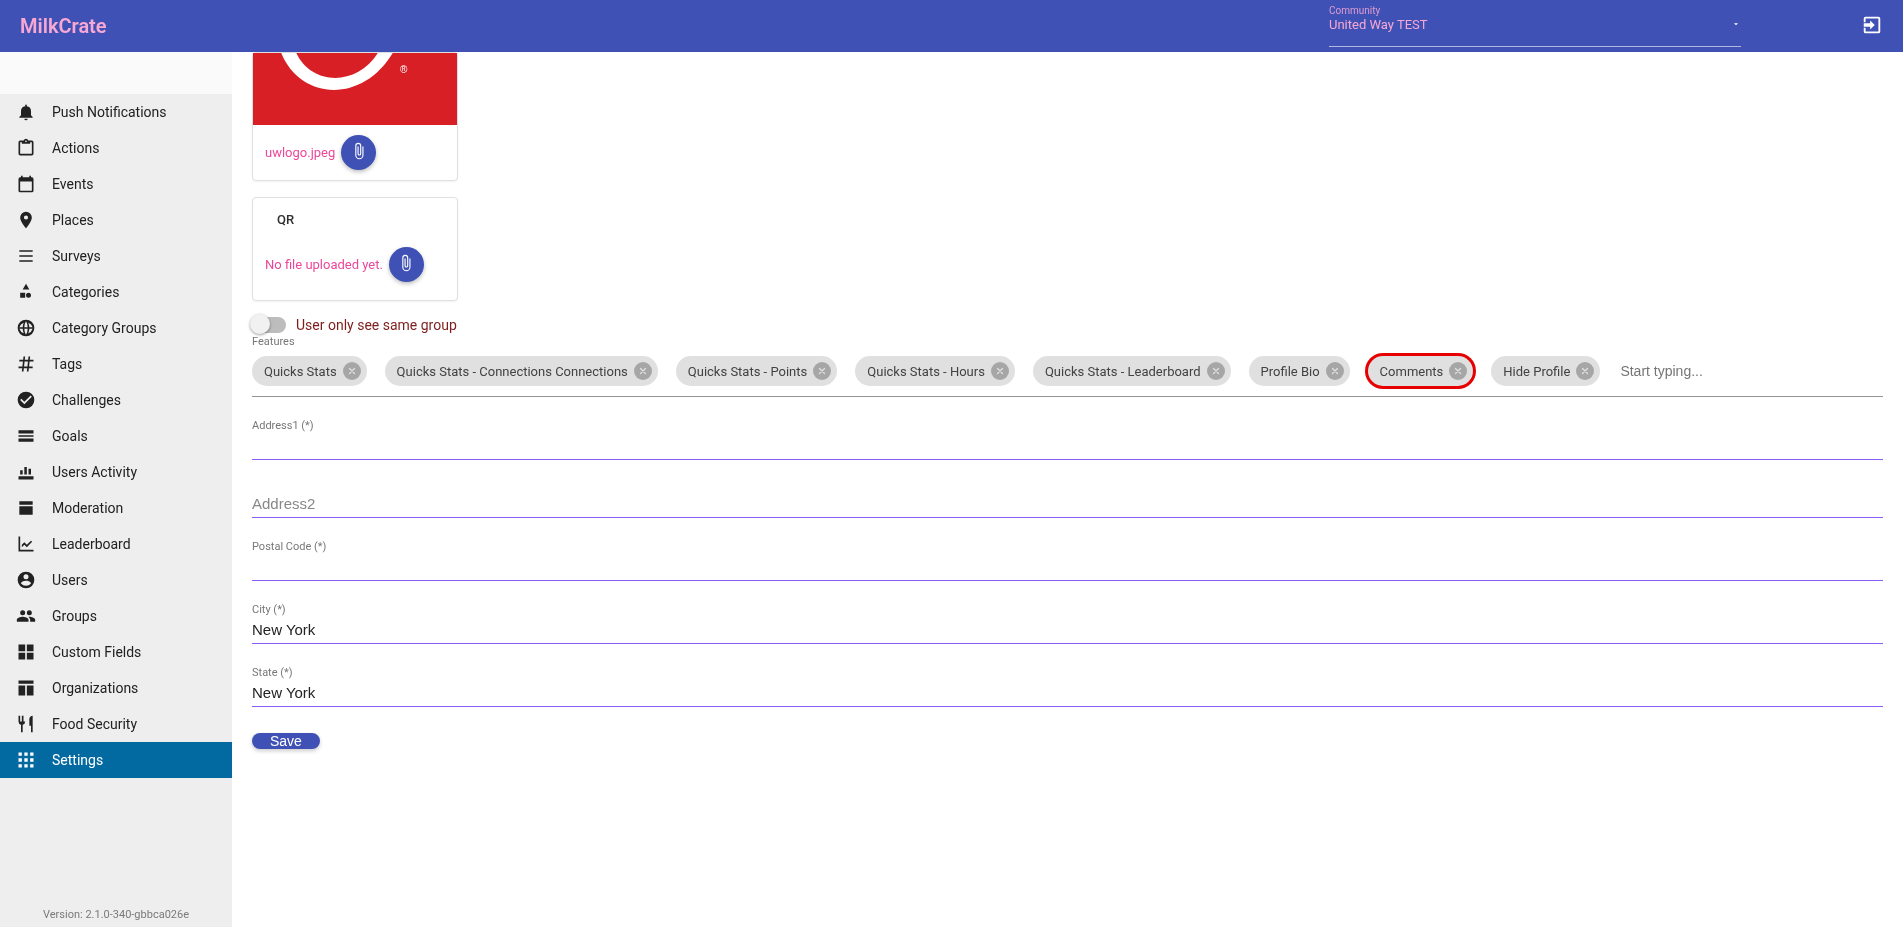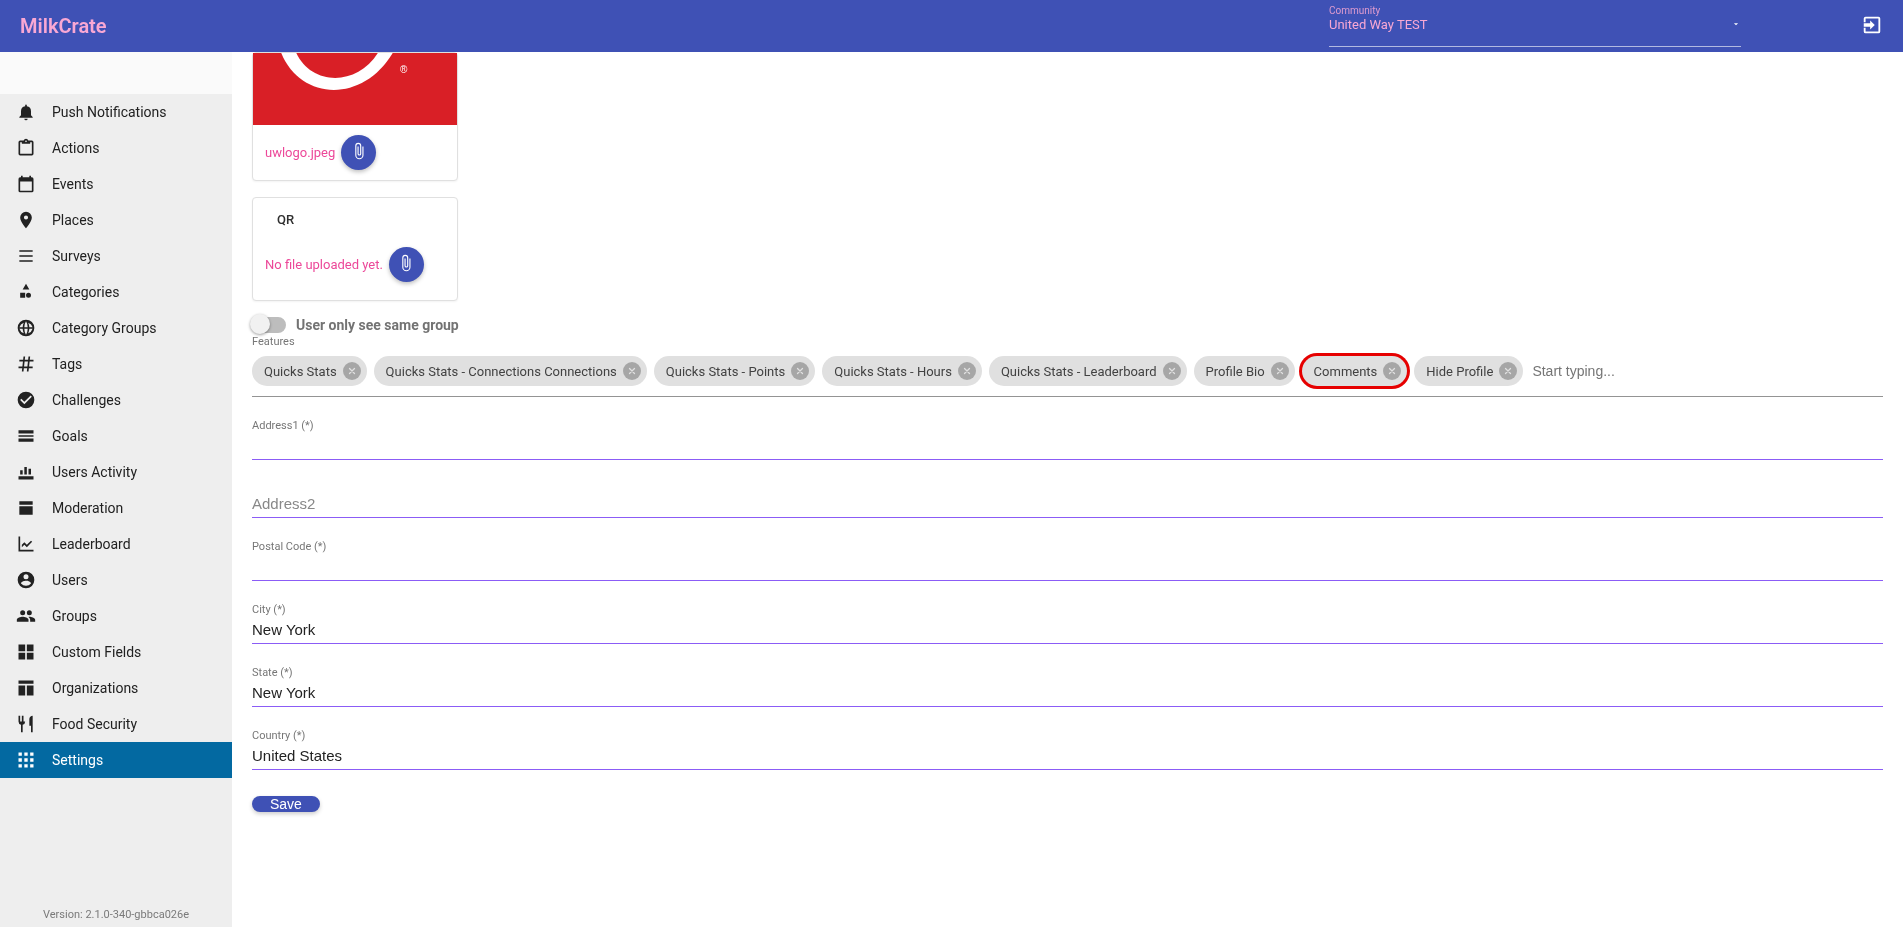"User only see same group" .toggle-label { color: #737373 -> #7f1d1d; font-weight: bold -> none }
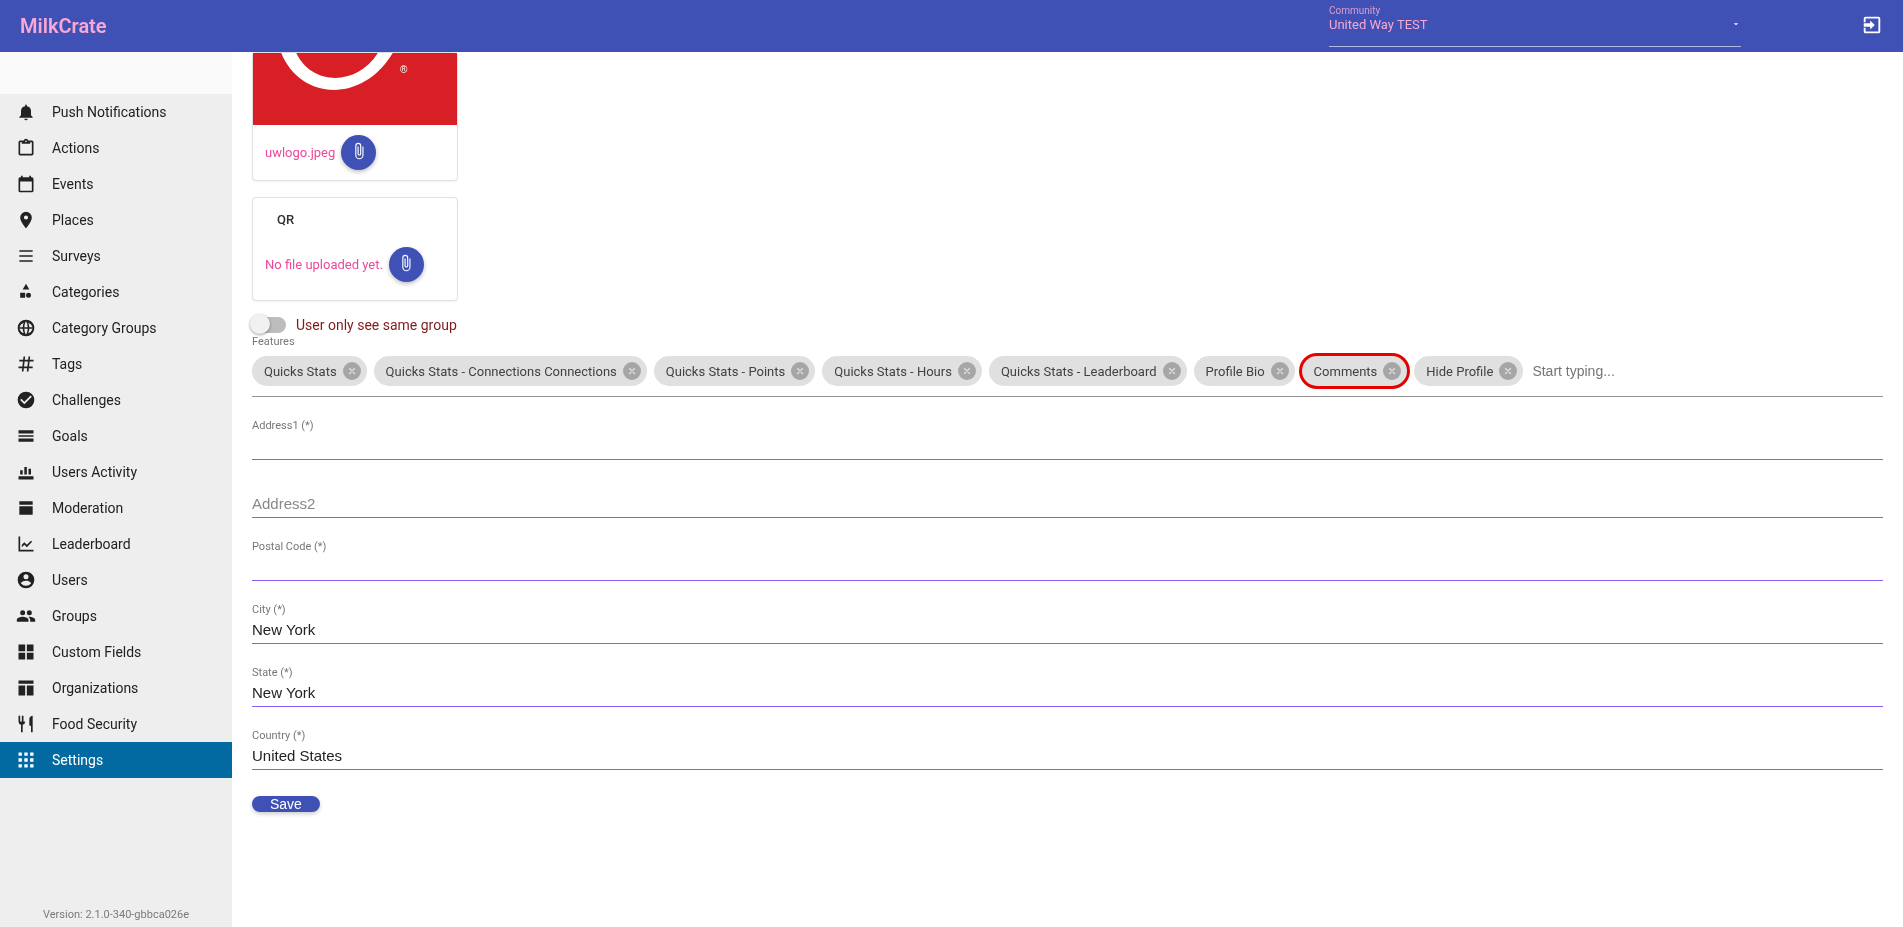"Quicks Stats" .chips { gap: 7px -> 18px }
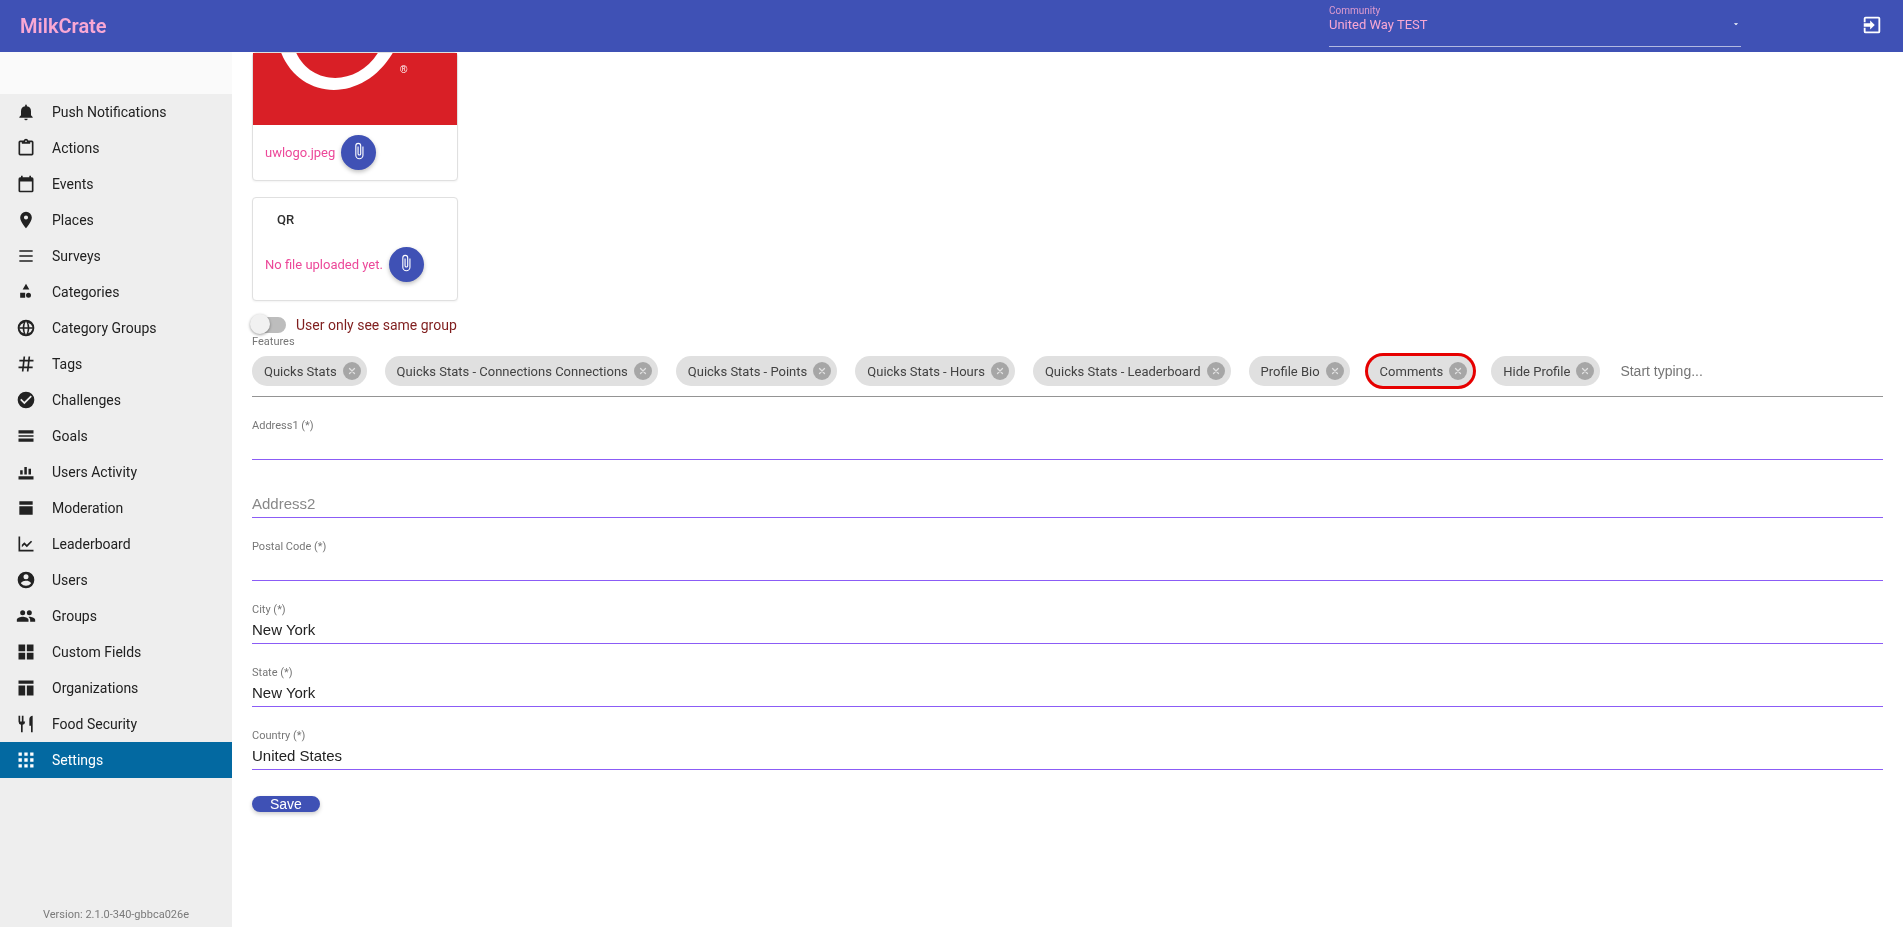"Country (*)" div.field { html: <div> <span>Country (*)</span> <input> </div> -> none }
